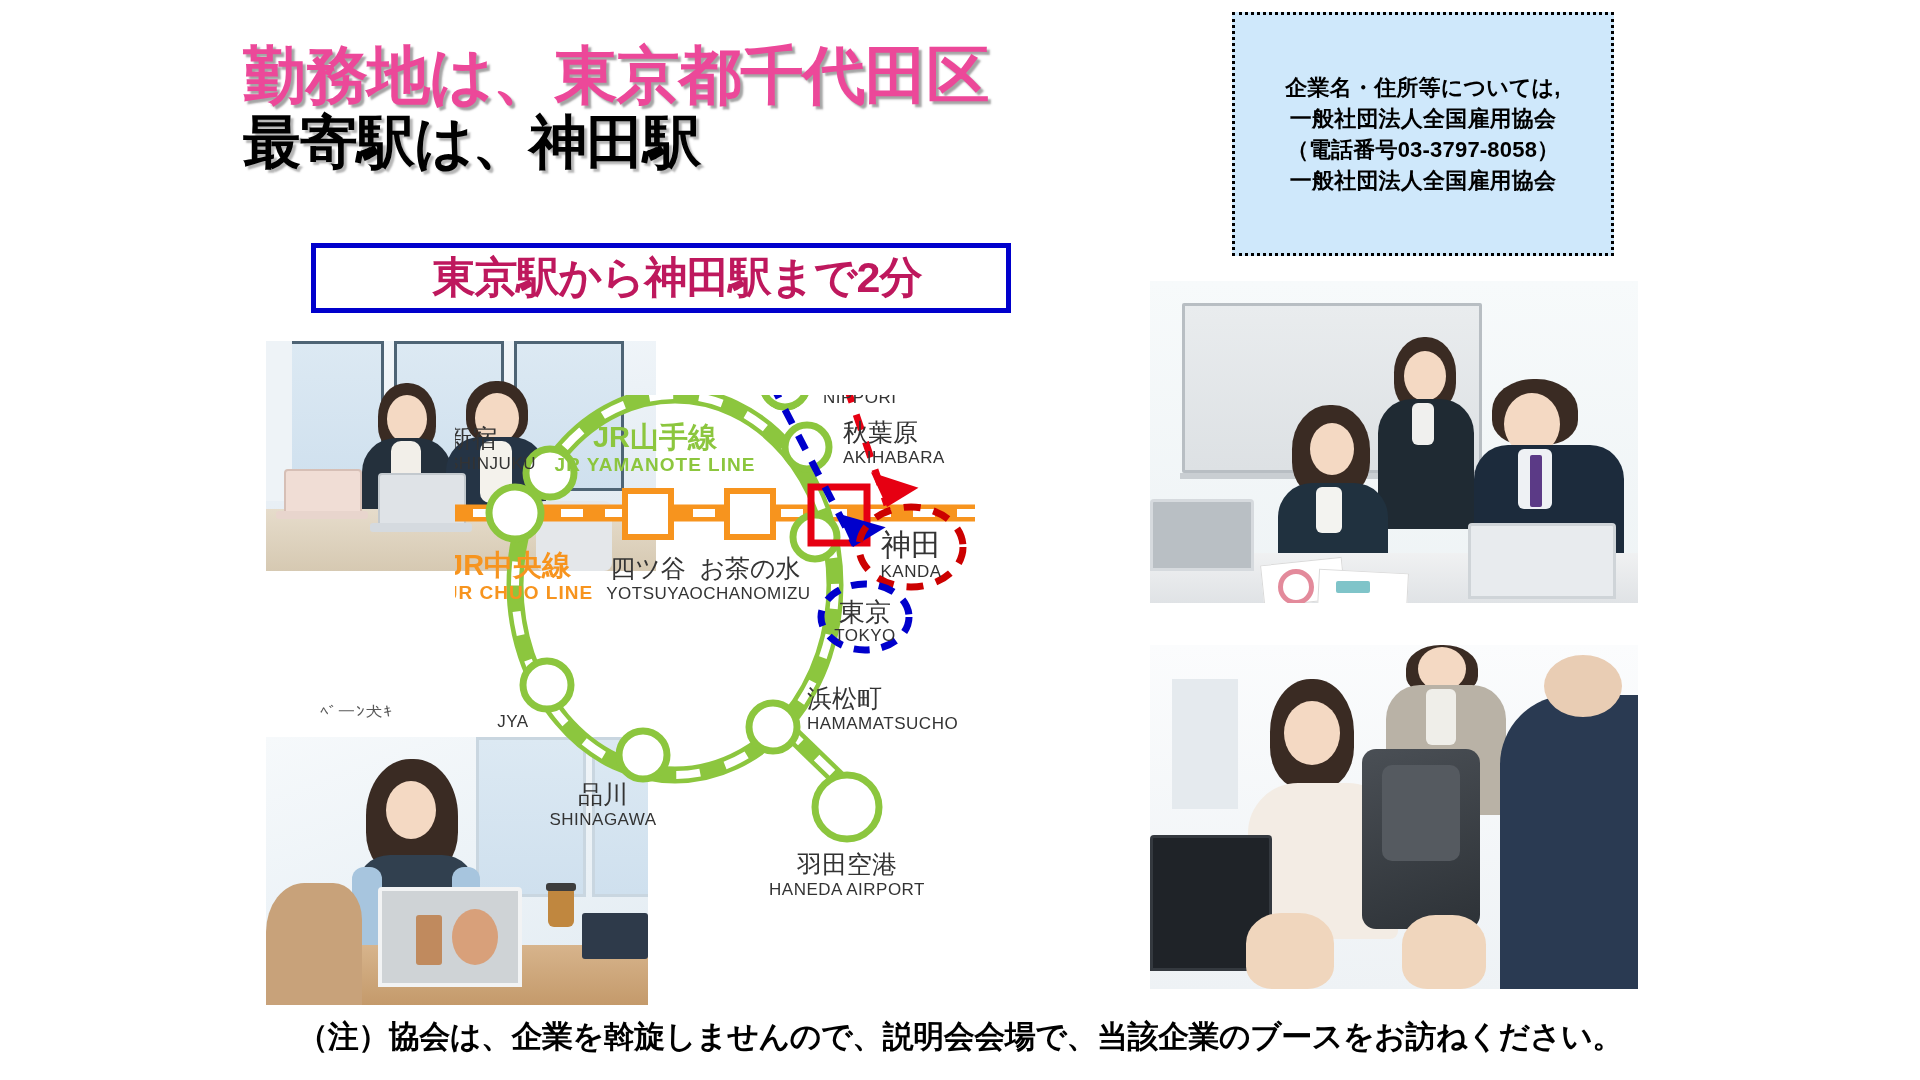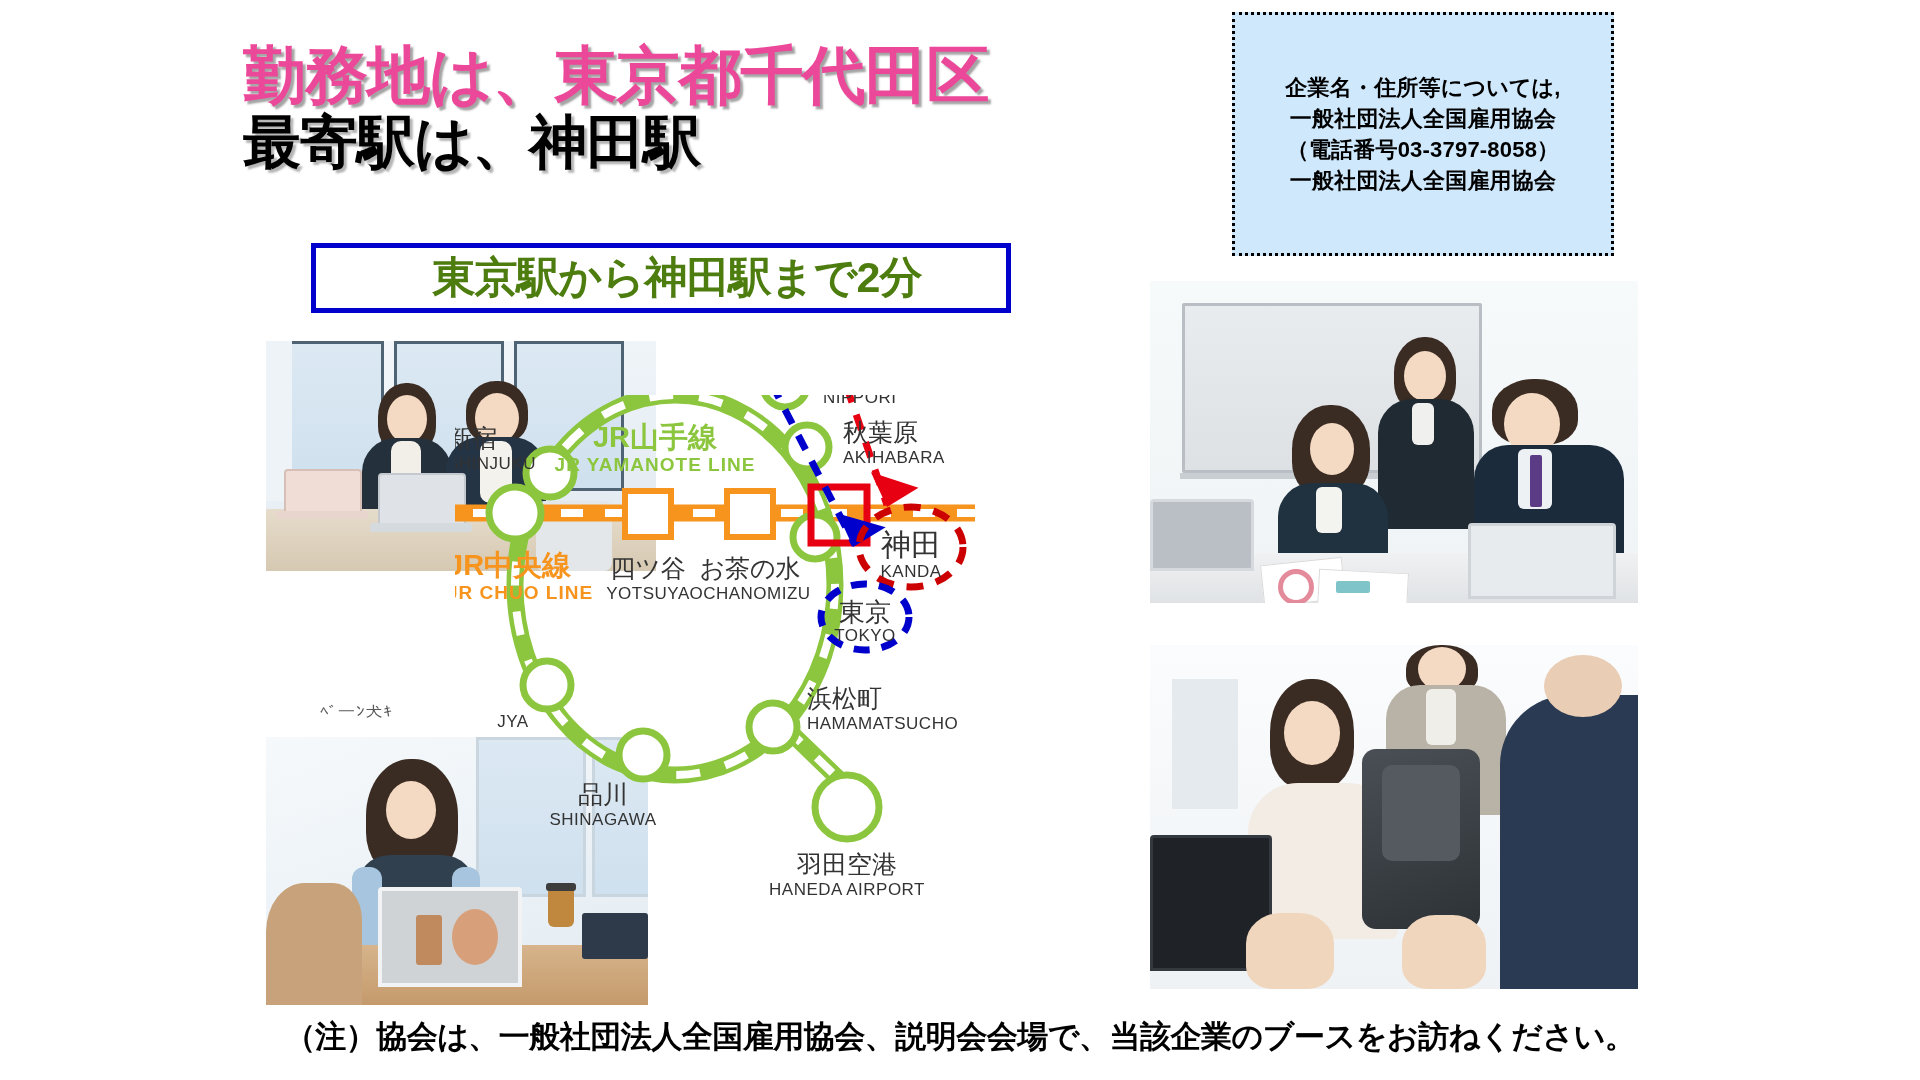"東京駅から神田駅まで2分" #route-banner-text { color: #4d7c0f -> #be185d }
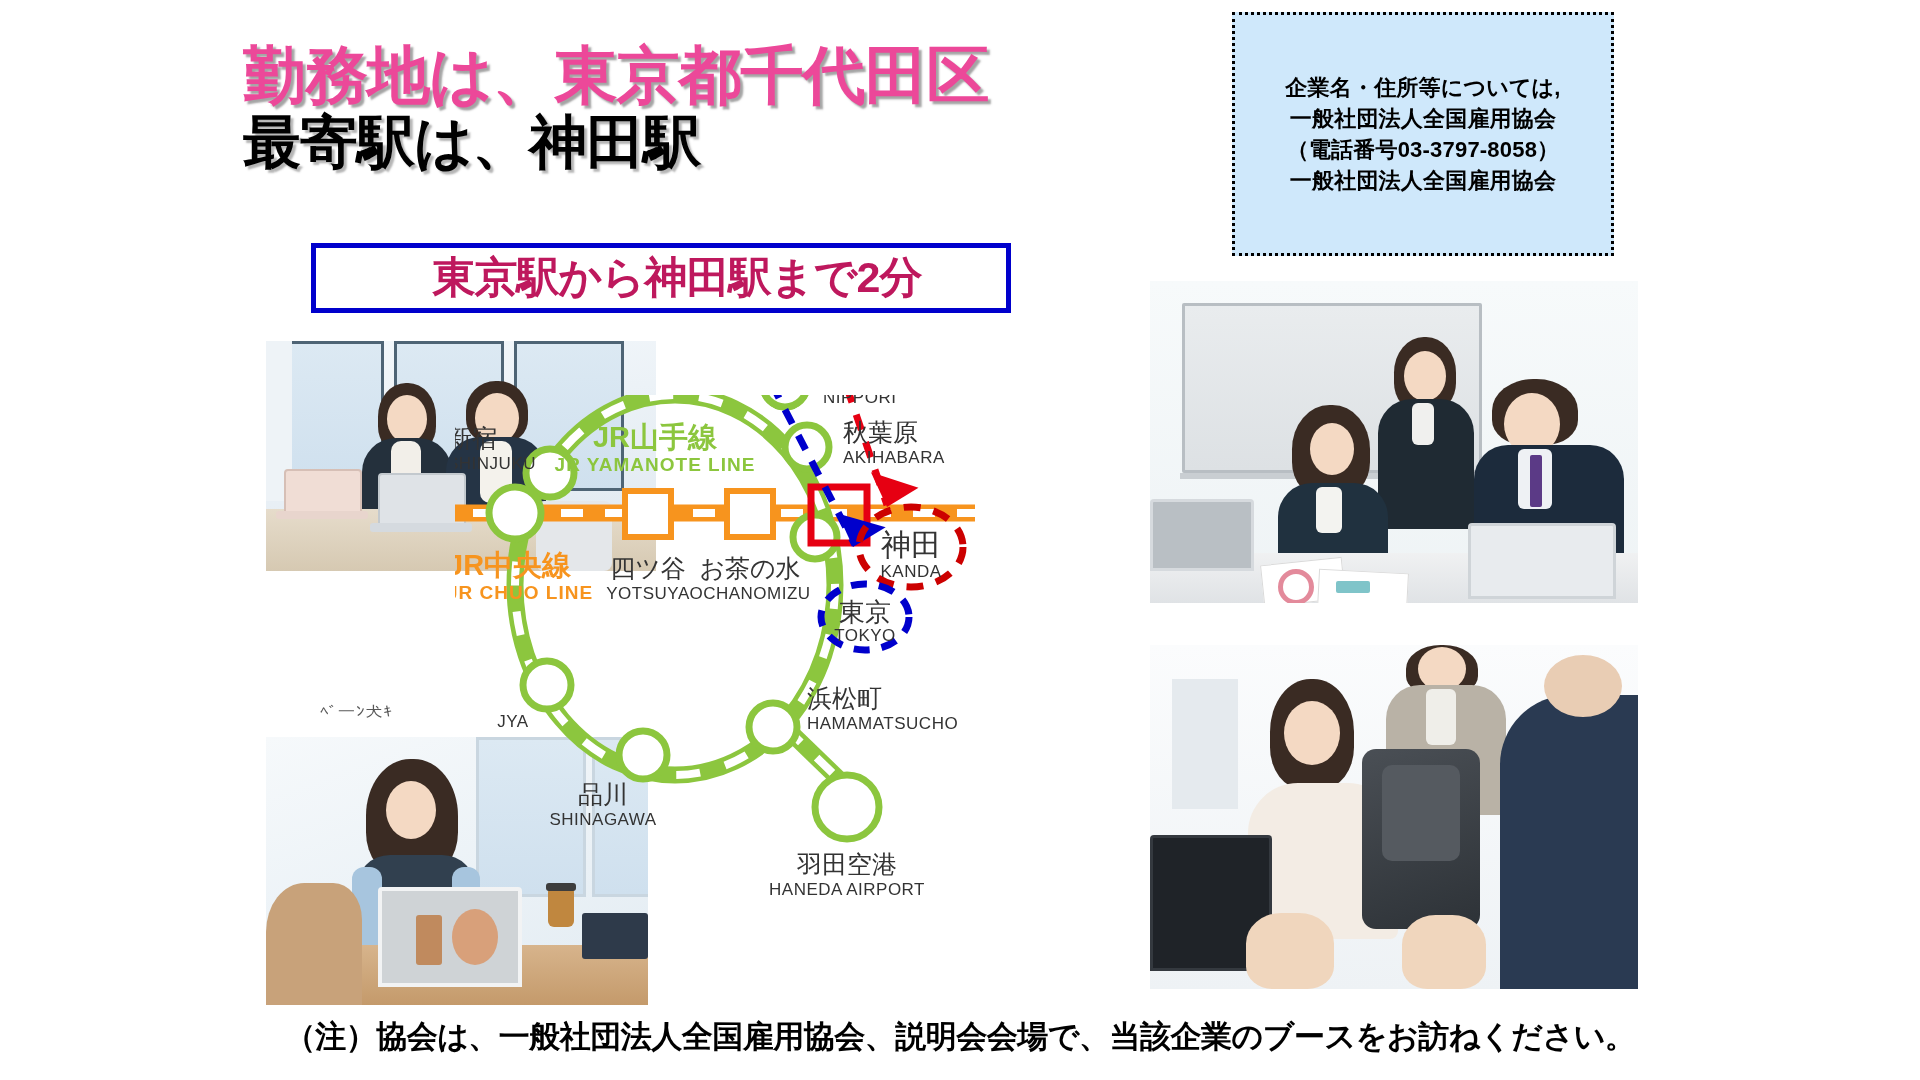"（注）協会は、一般社団法人全国雇用協会、説明会会場で、当該企業のブースをお訪ねく" div { text: 一般社団法人全国雇用協会 -> 企業を斡旋しませんので }
